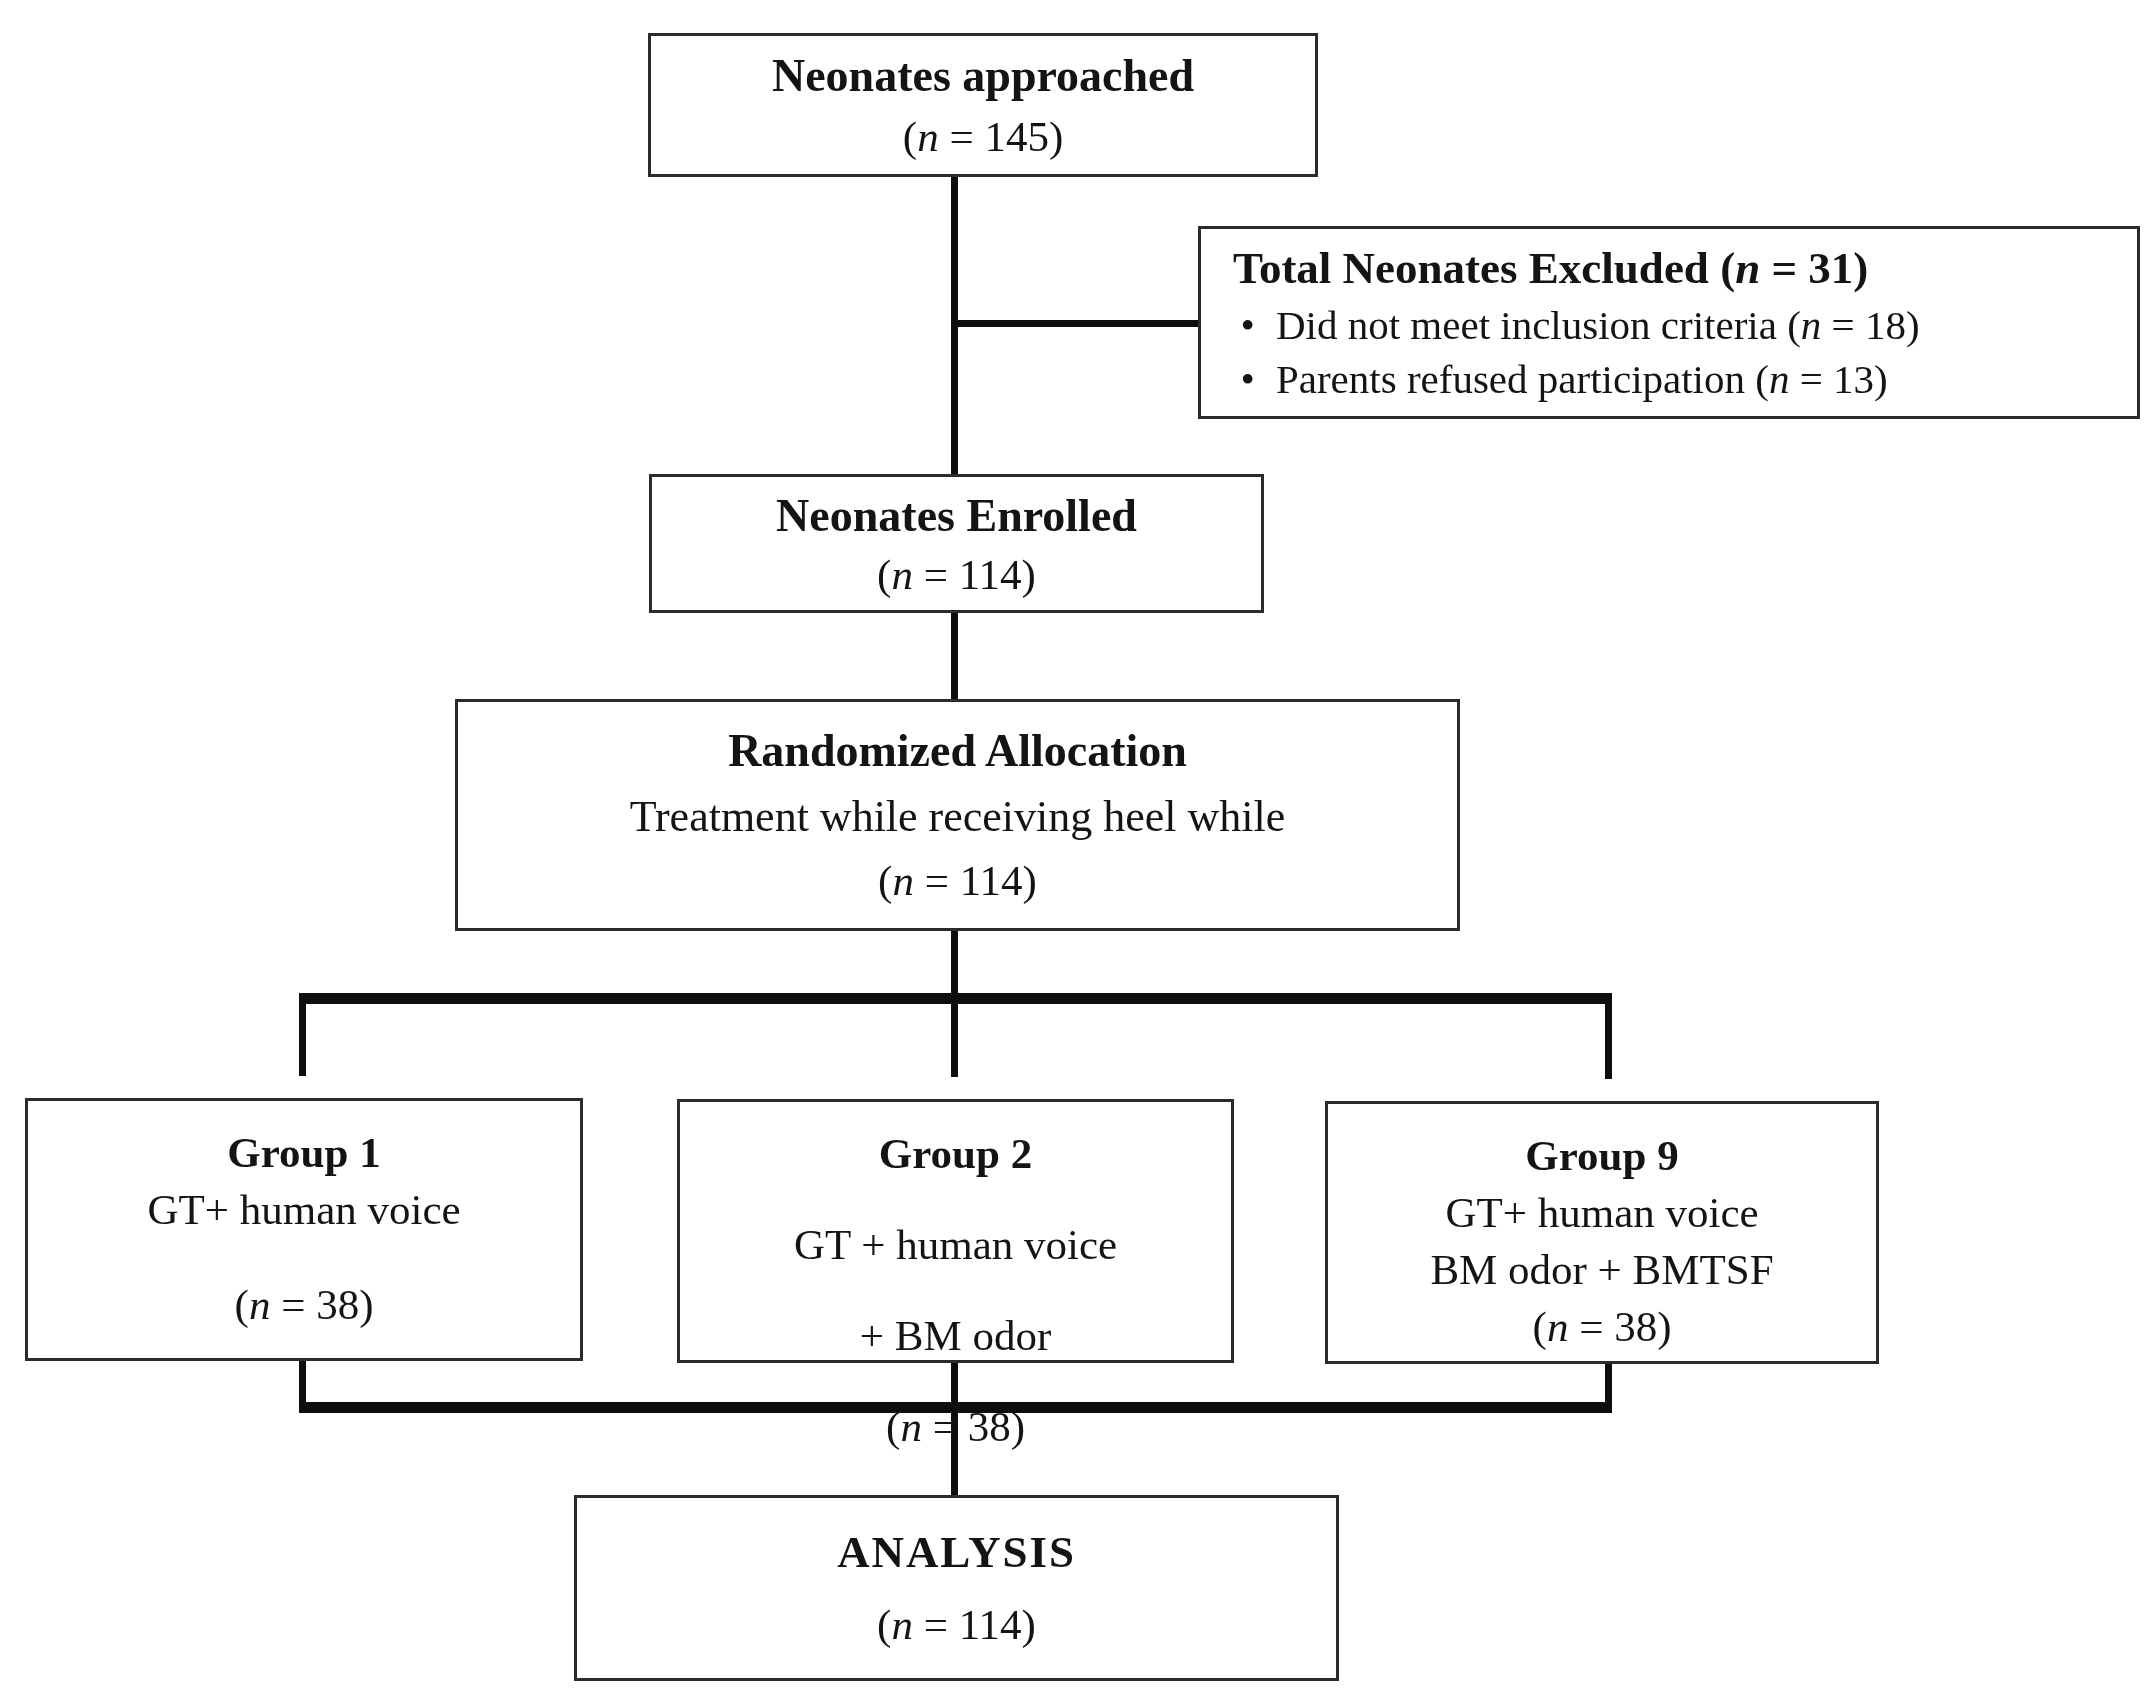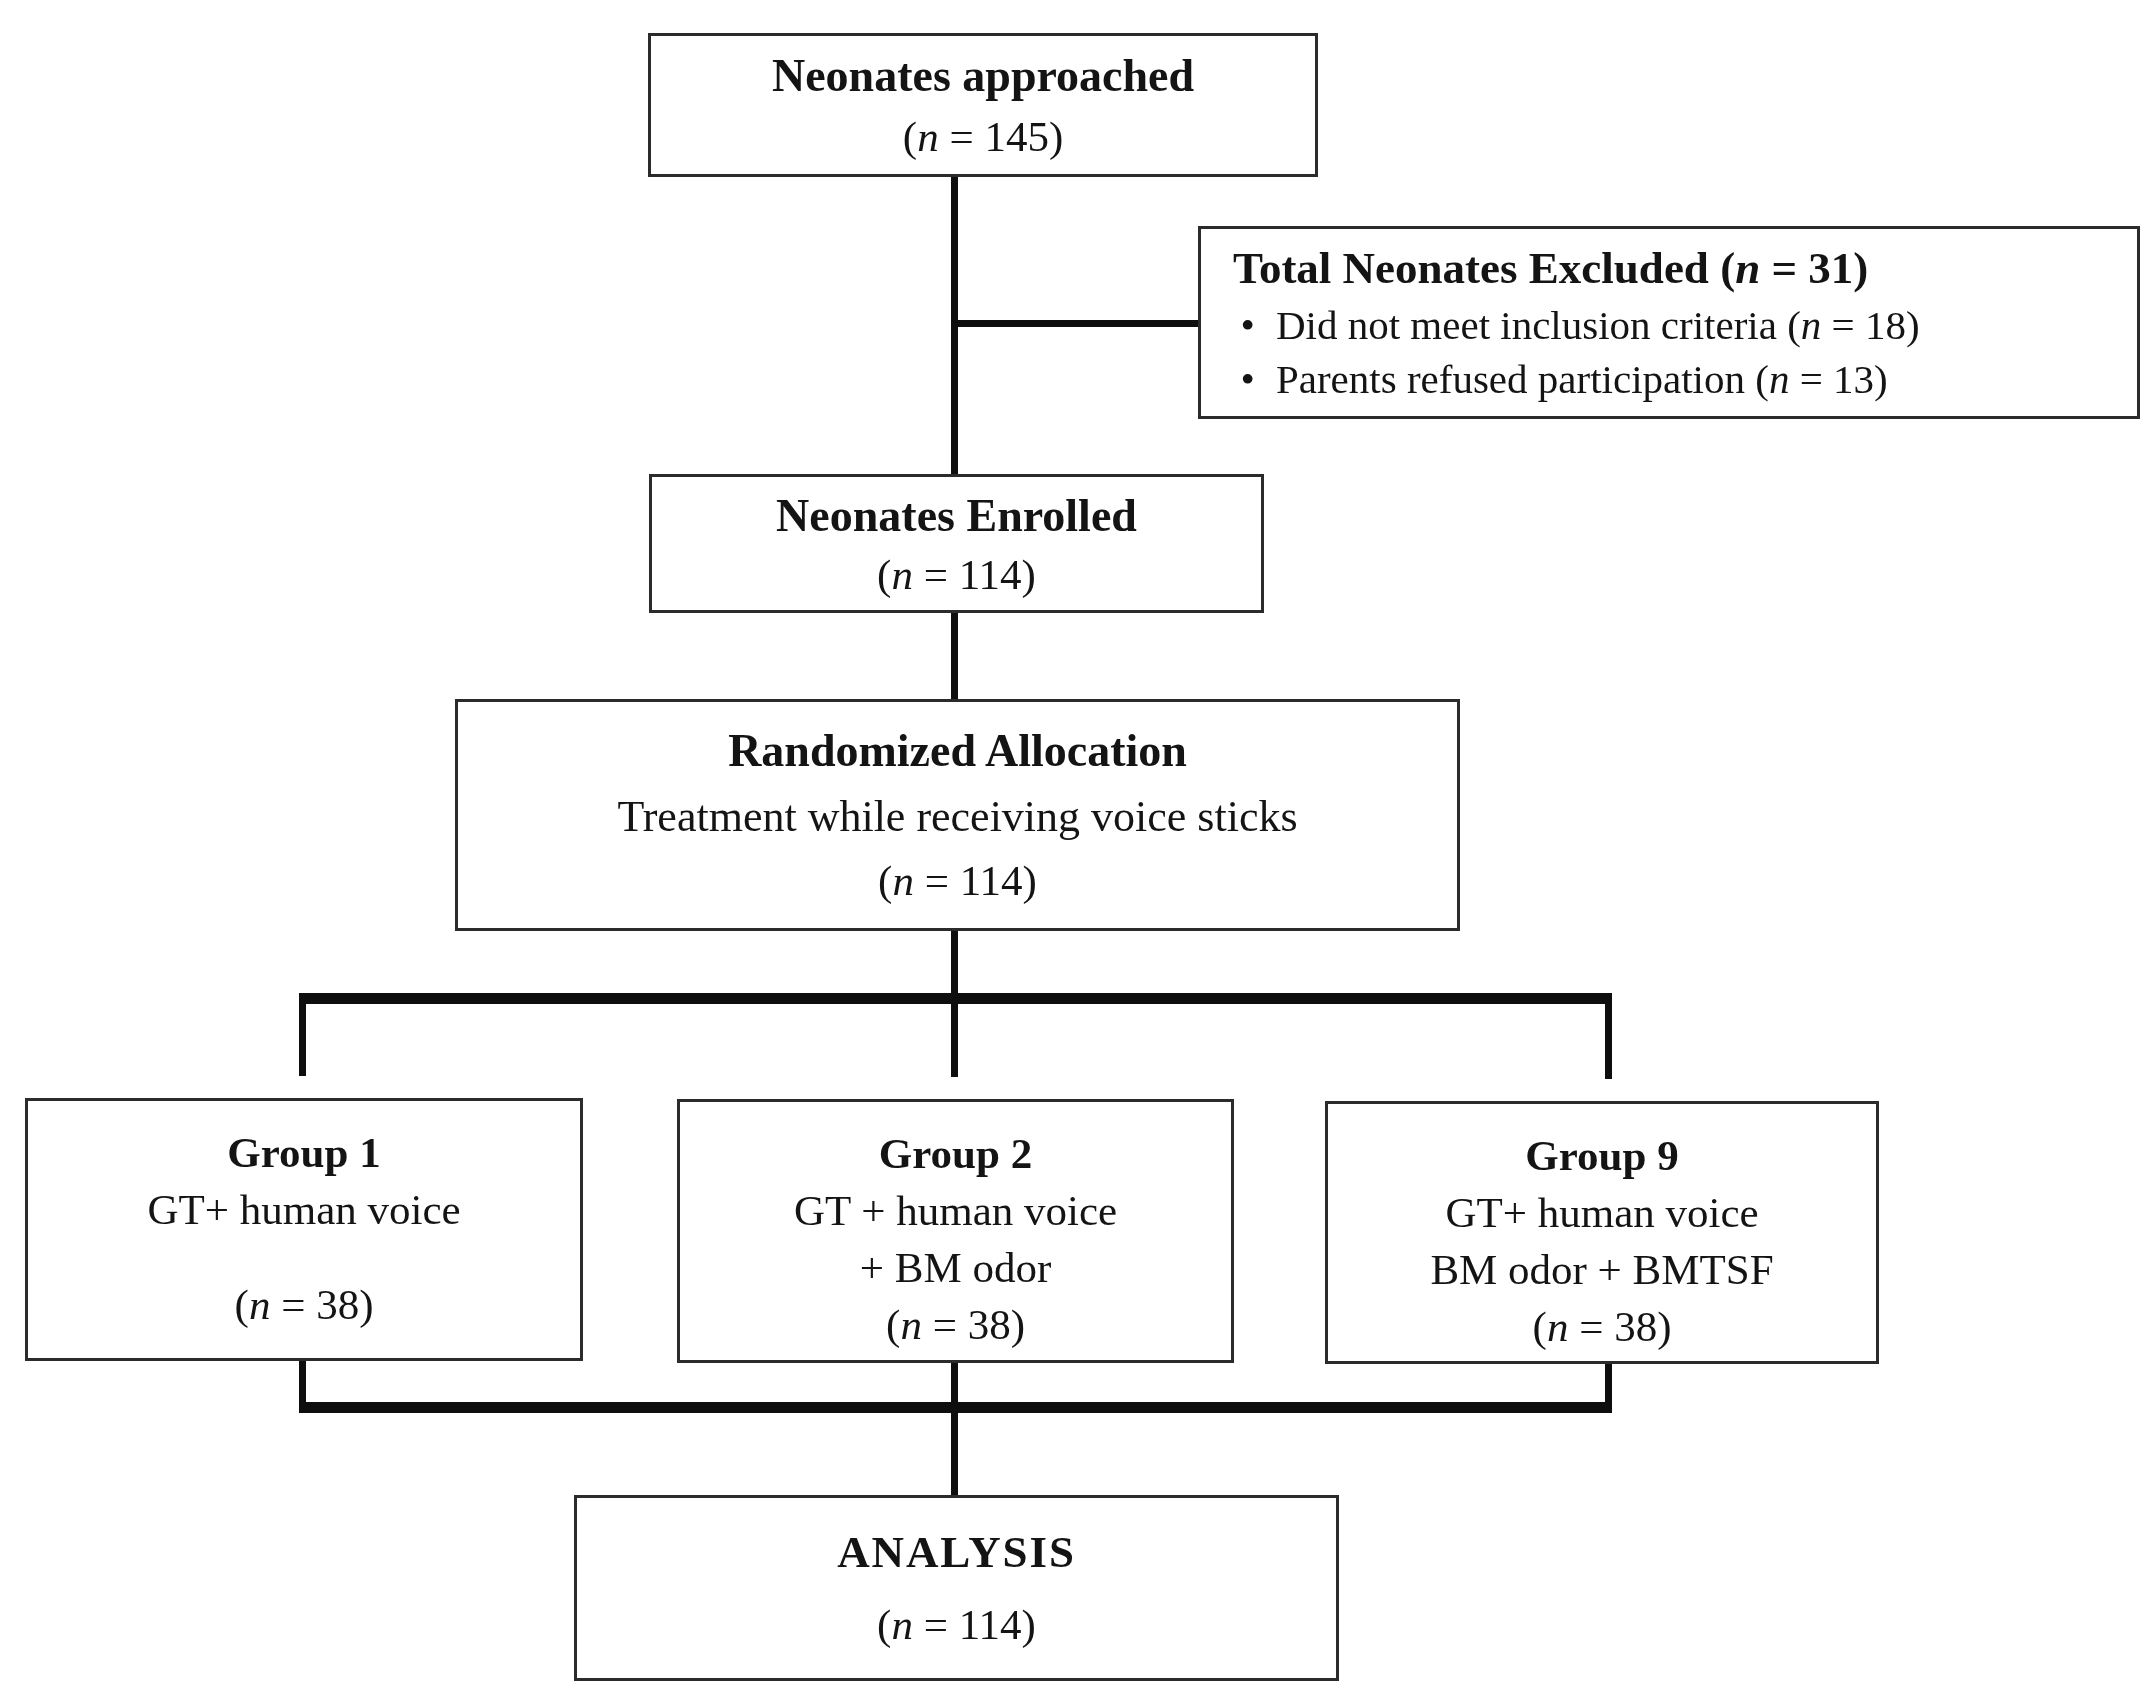"Treatment while receiving voice sticks" span.line { text: voice sticks -> heel while }
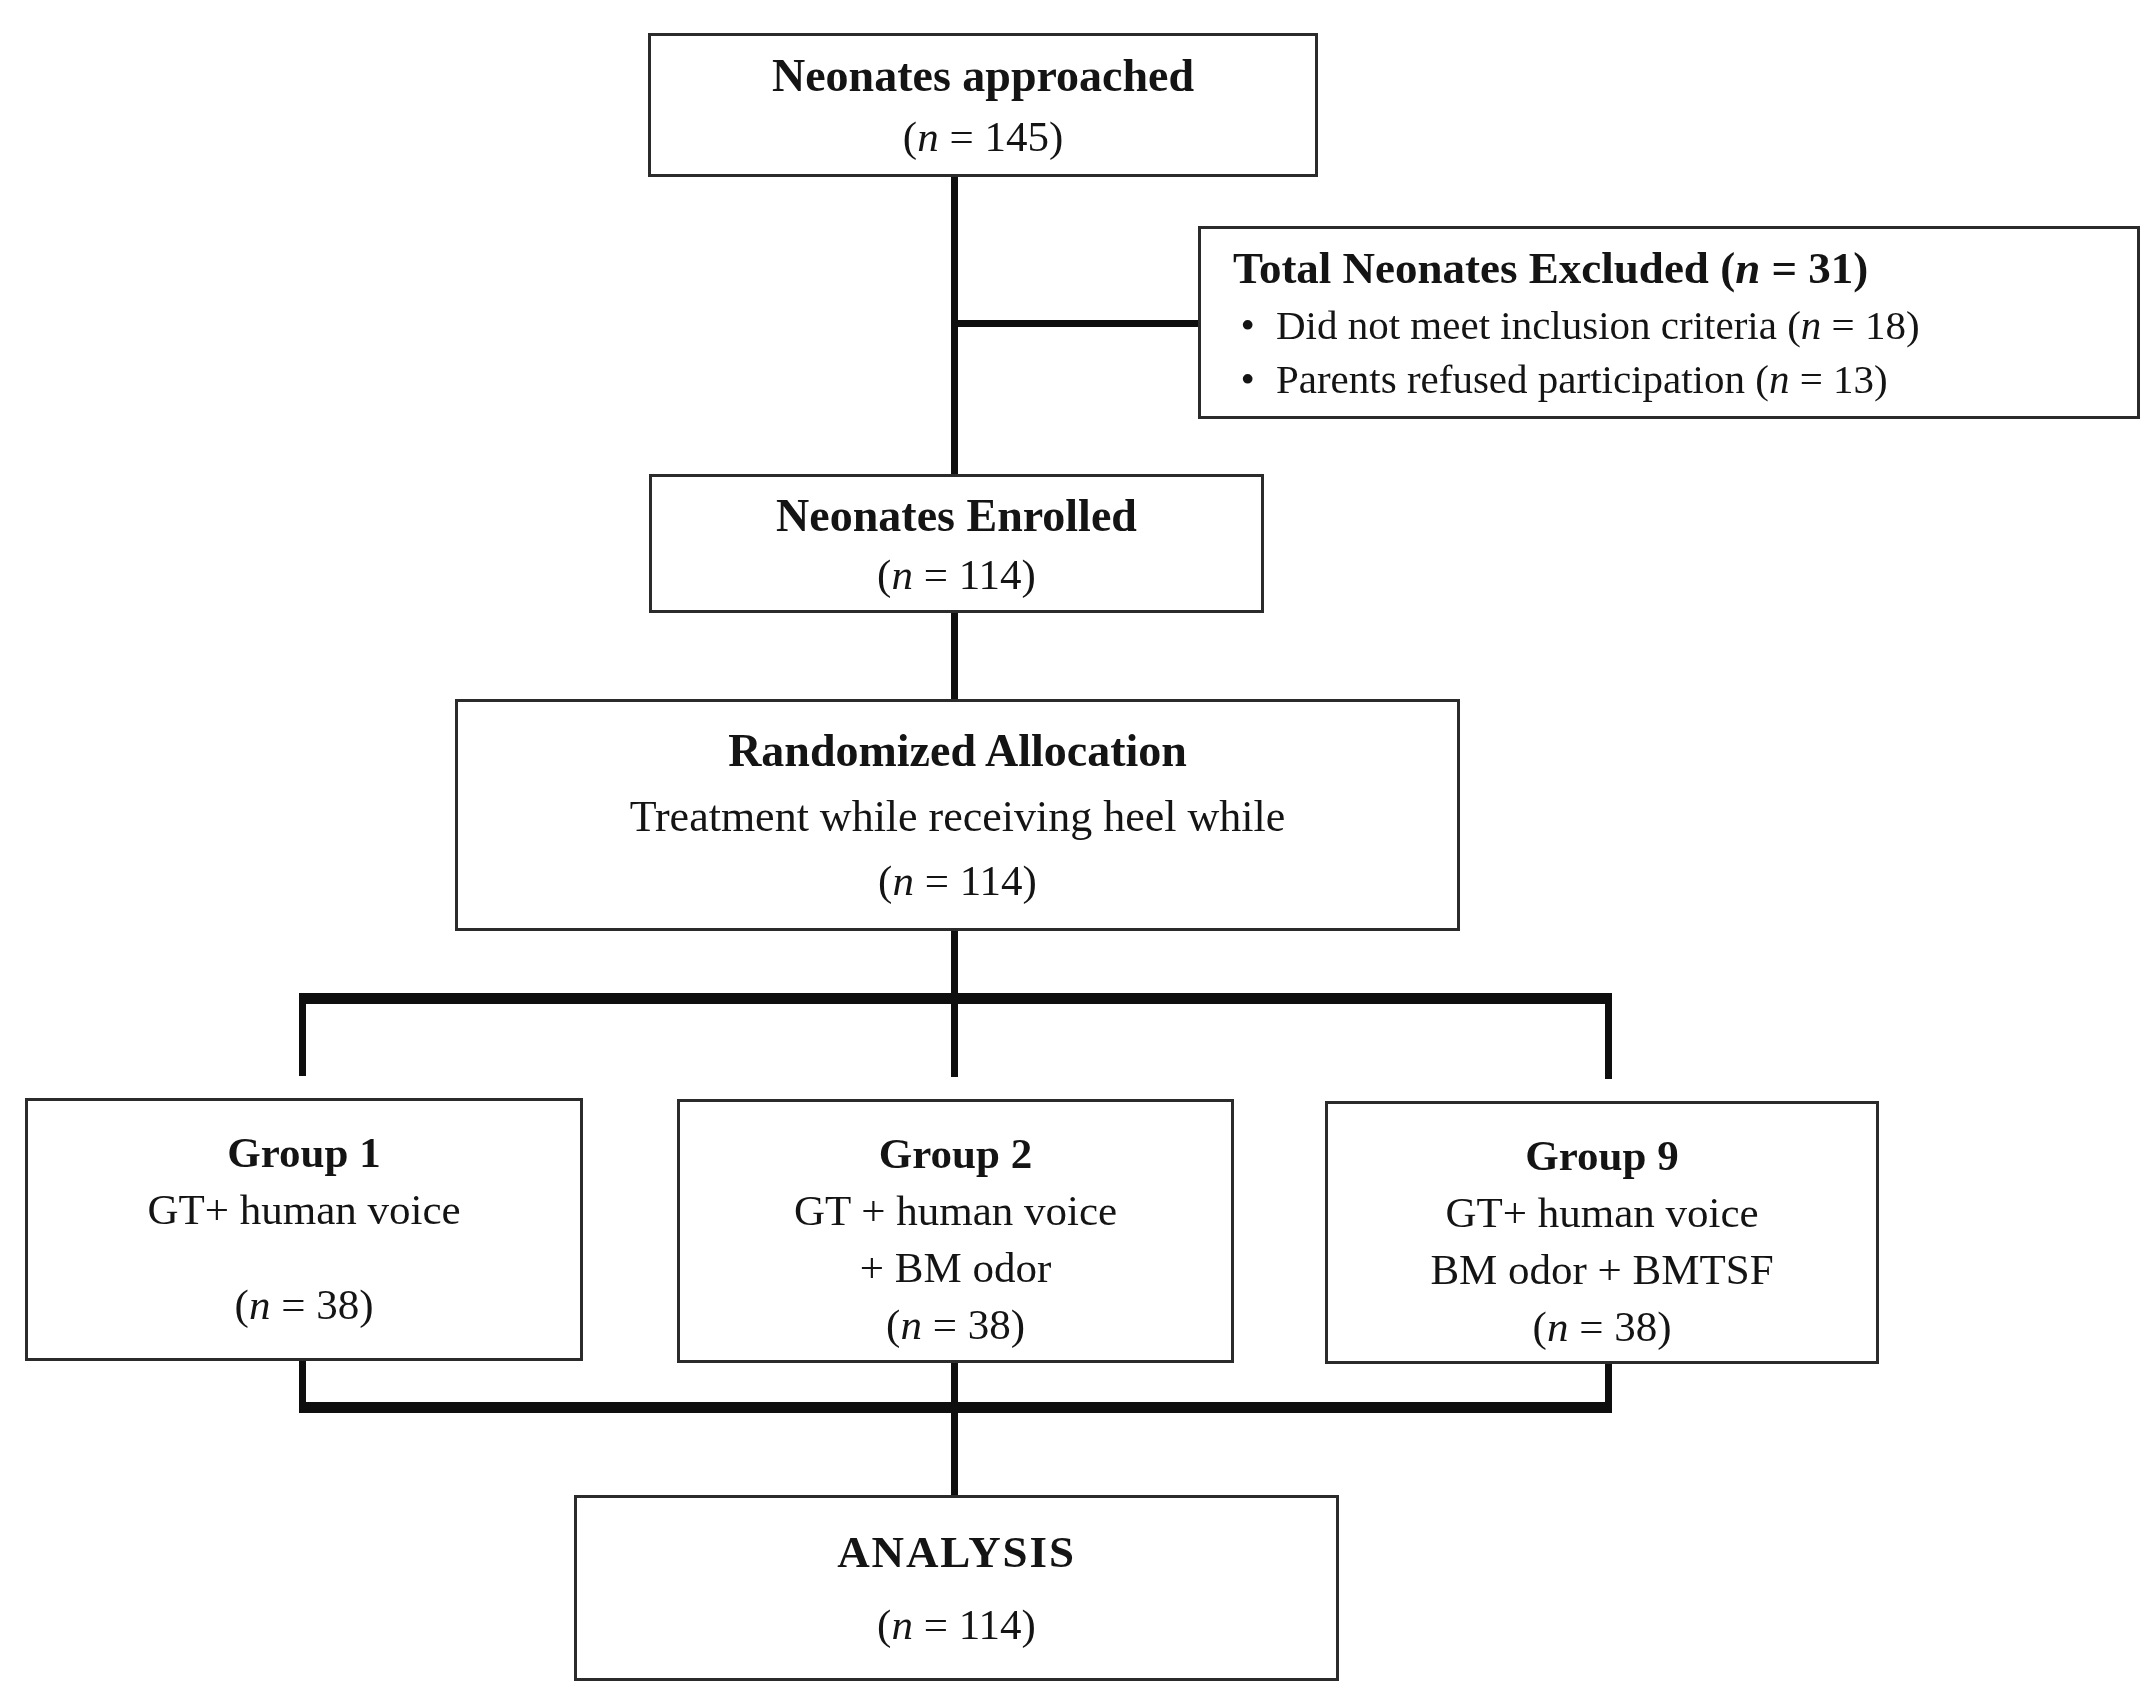"Group 2" #box-group2 { gap: none -> 34px }
